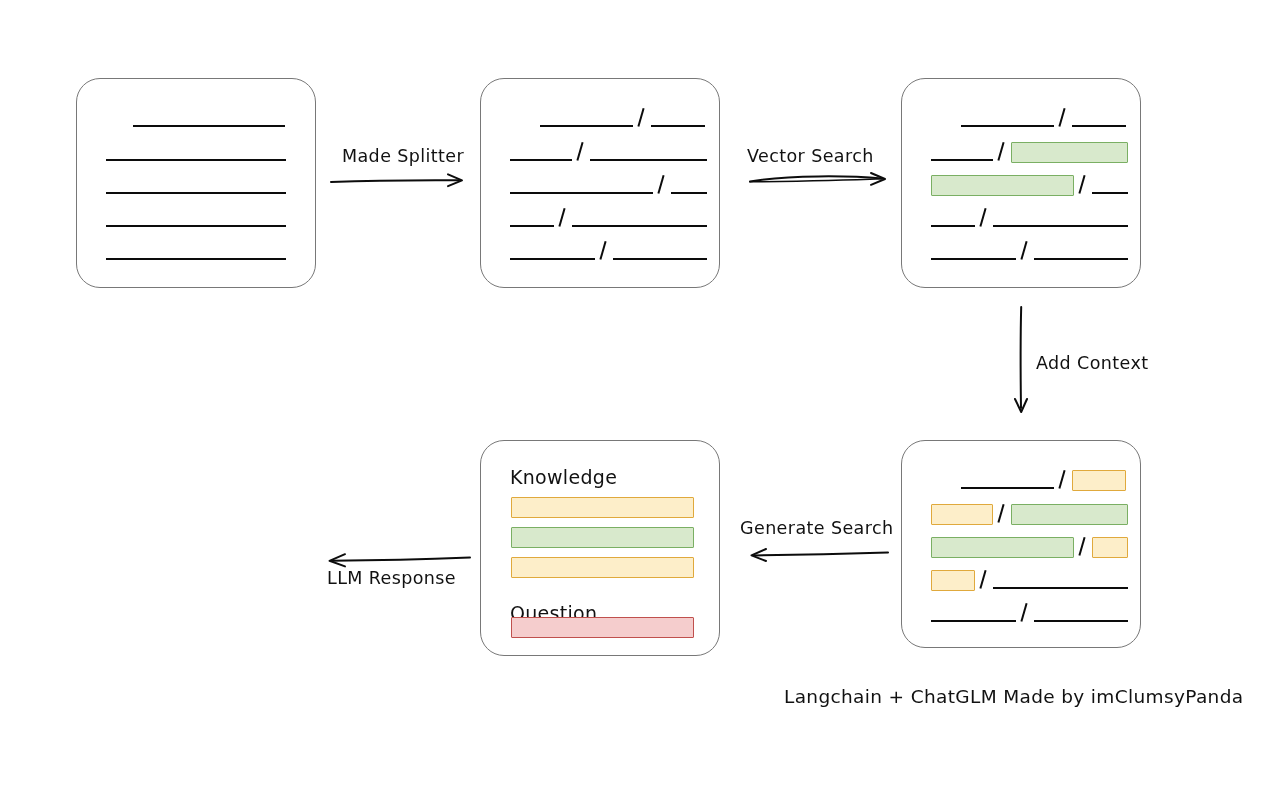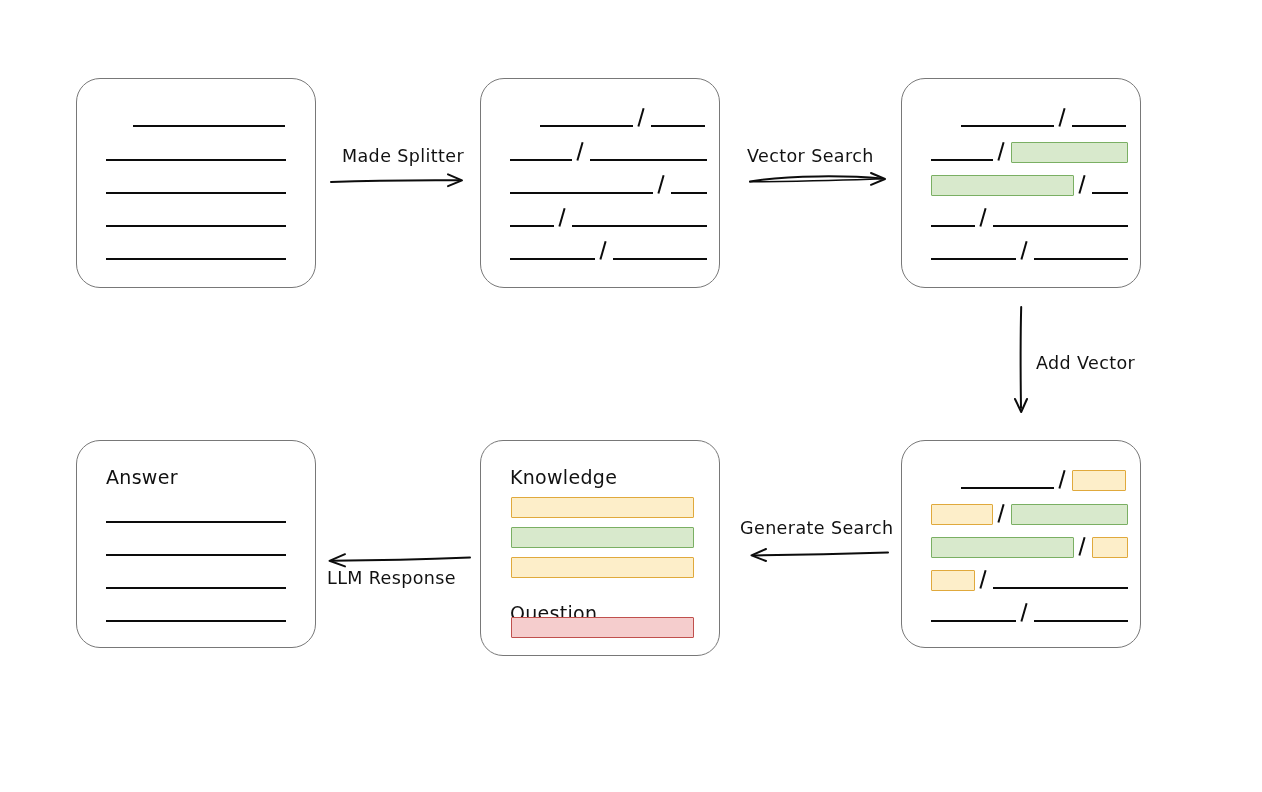"Add Vector" div.arrow-label { text: Vector -> Context }
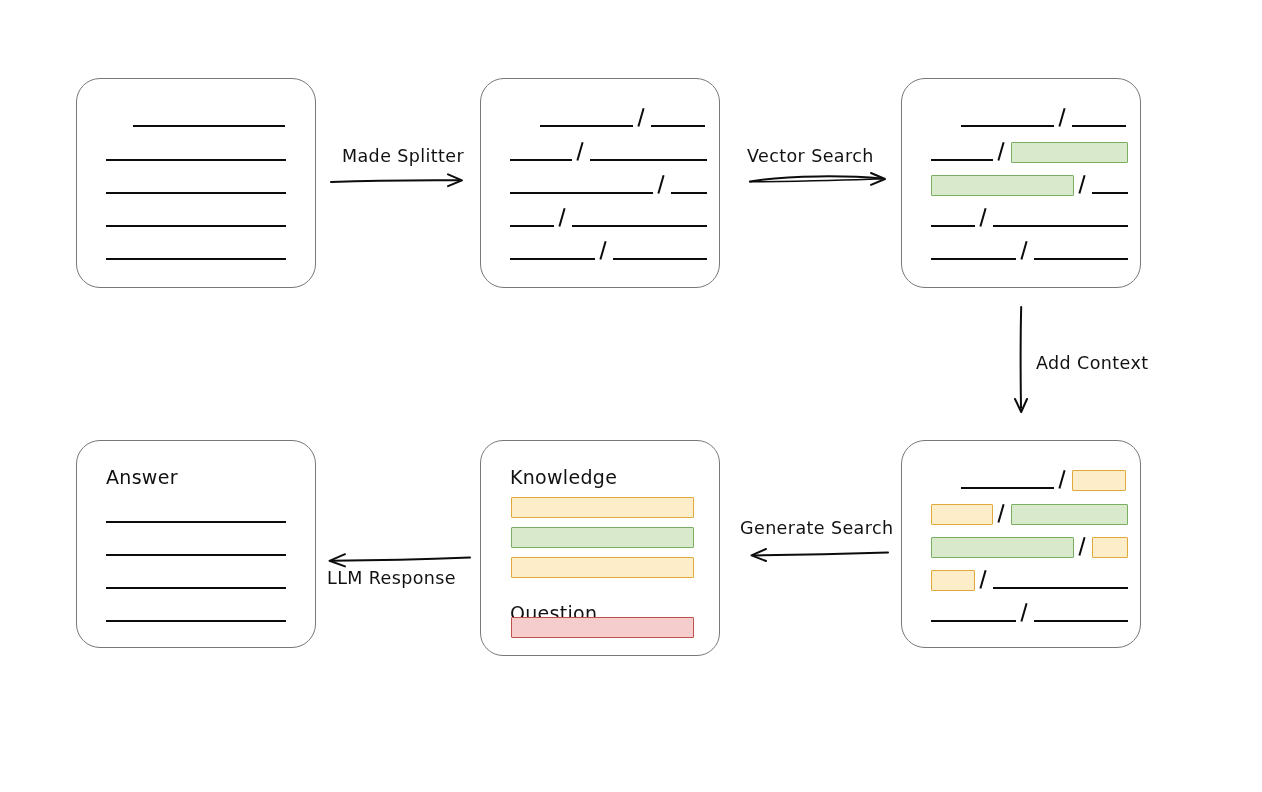"Answer" div.card { html: <div> <div>Answer</div> <div> <div> <span></span> </div> <div> <span></span> </div> <div> <span></span> </div> <div> <span></span> </div> </div> </div> -> none }
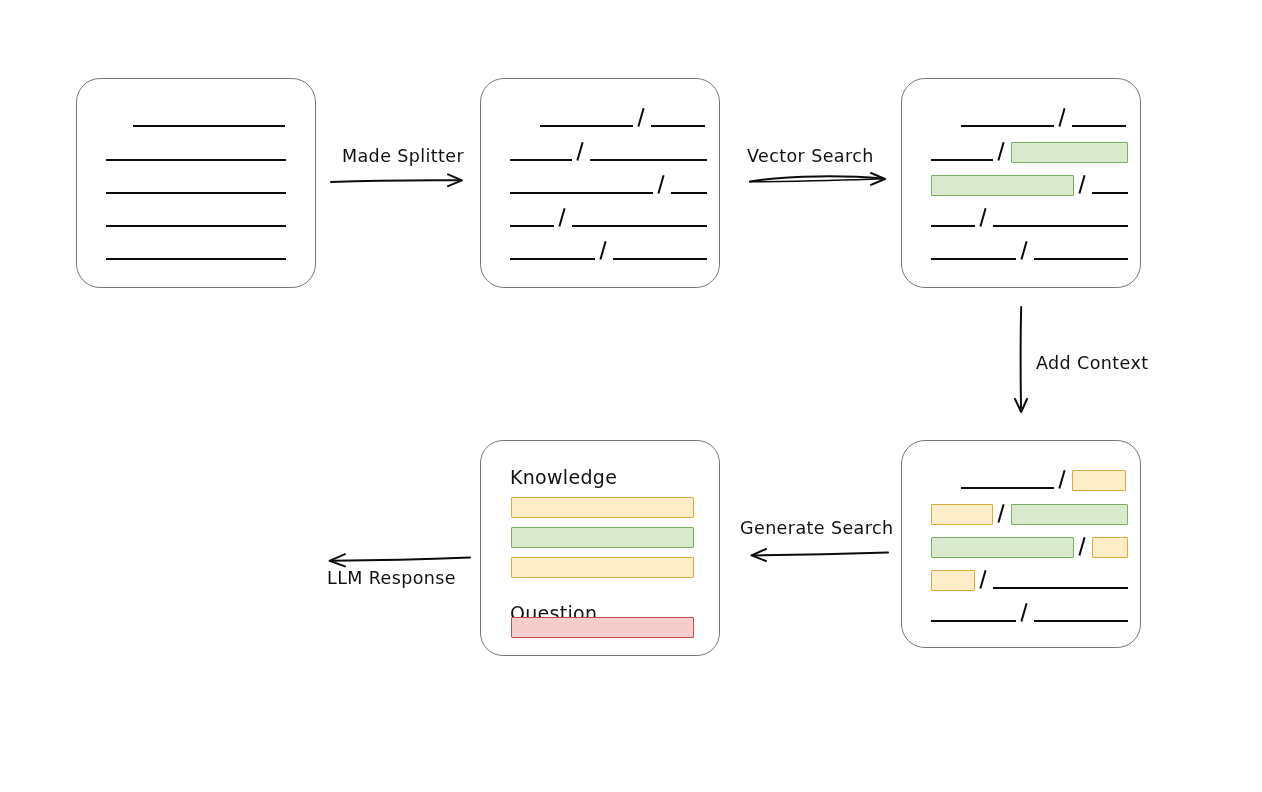"Knowledge" div.card { border-radius: 23px -> none }
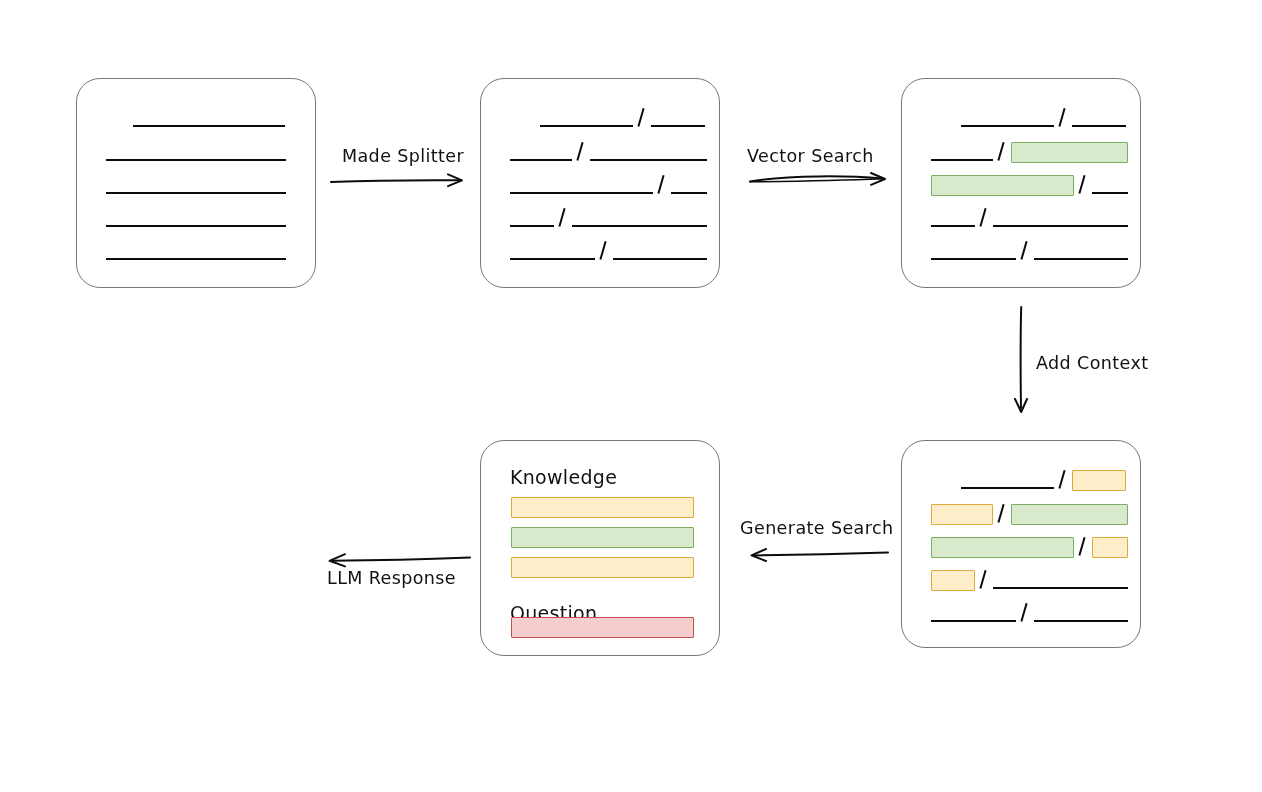"Langchain + ChatGLM Made by" div.footer-caption { html: none -> <div>Langchain + ChatGLM Made by imClumsyPanda</div> }
